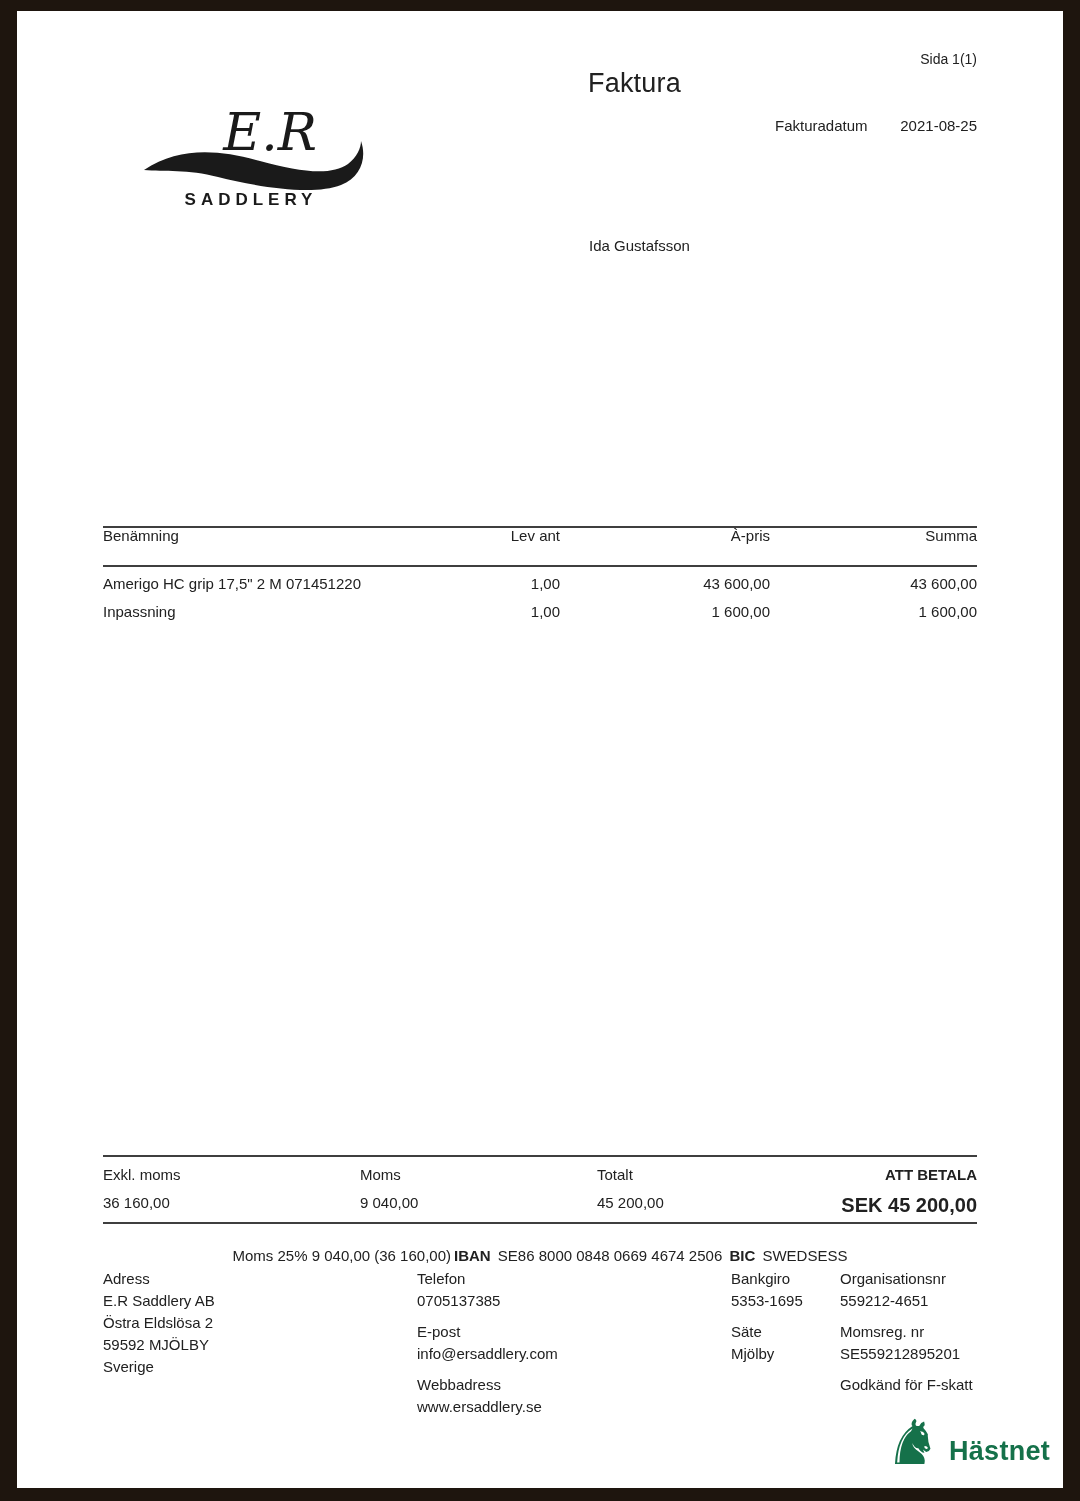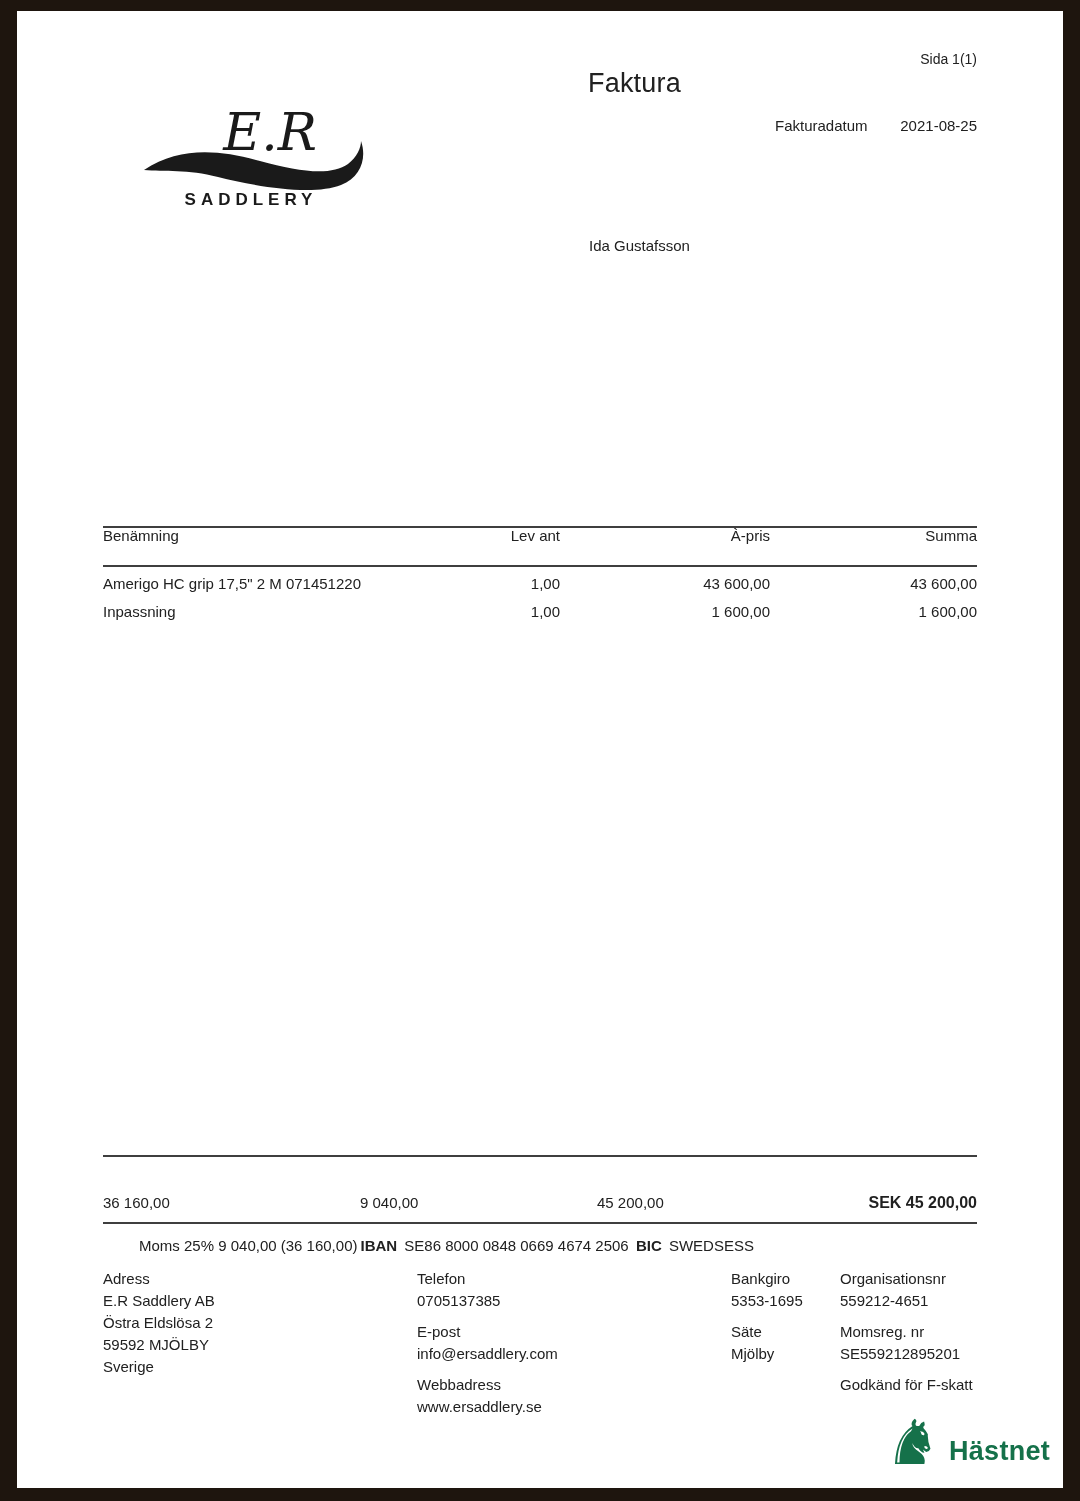"Exkl. moms" div.tot-label-row { html: none -> <div> <span>Exkl. moms</span> <span>Moms</span> <span>Totalt</span> <span>ATT BETALA</span> </div> }
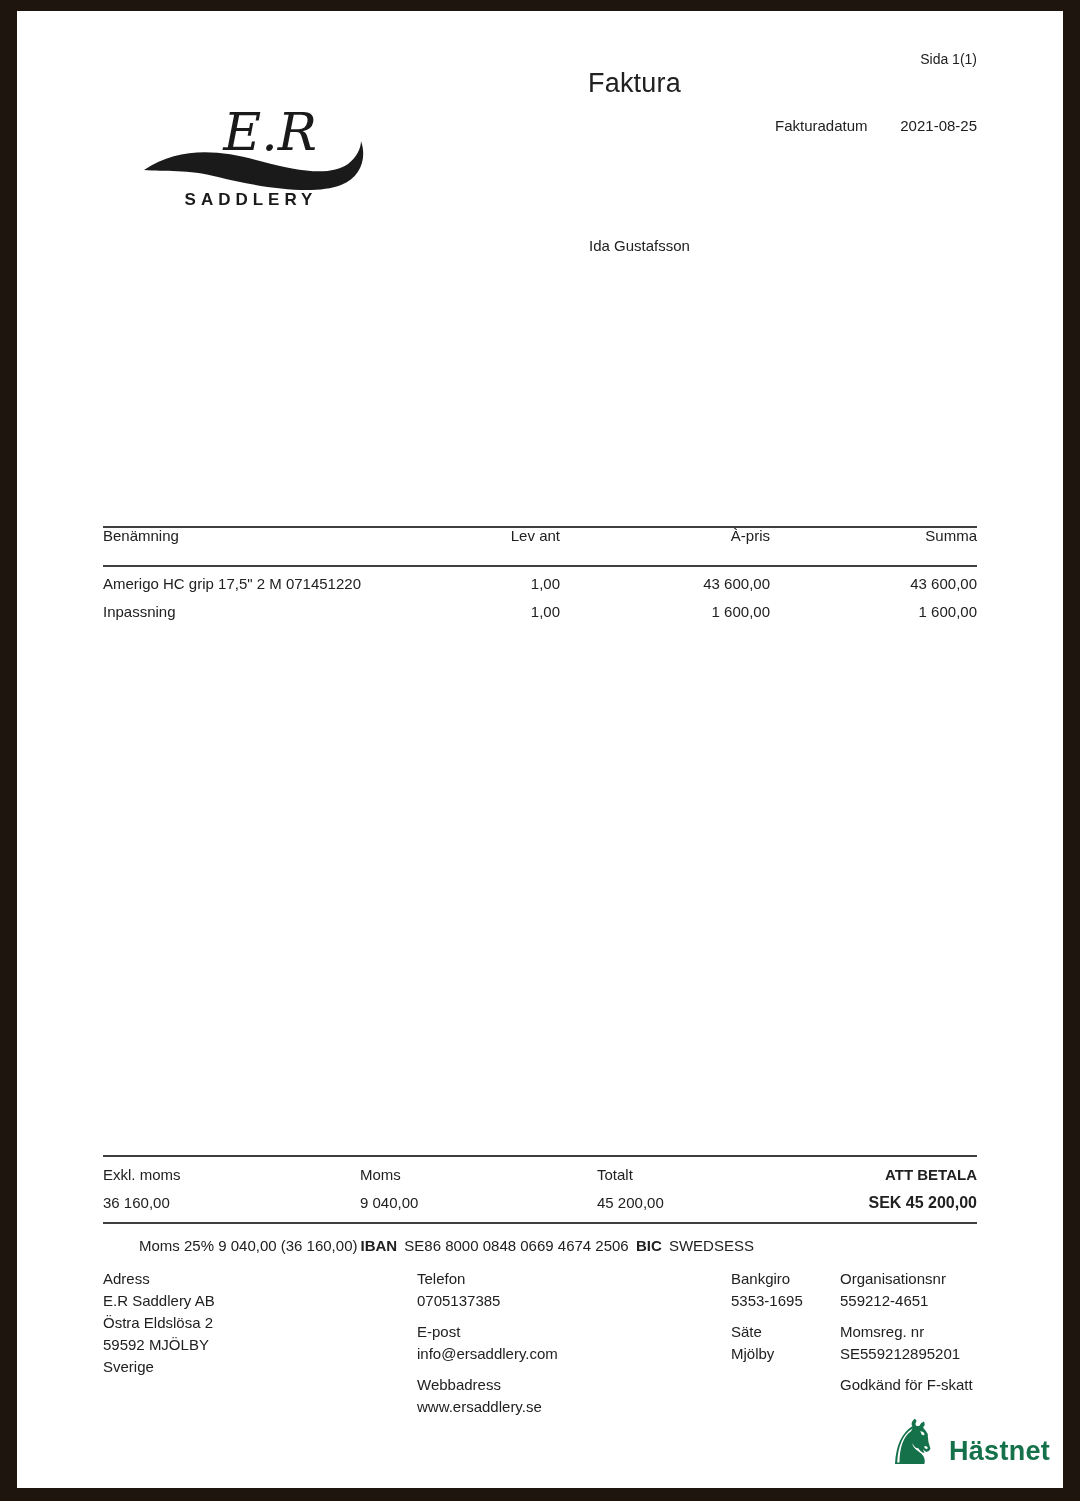"SEK 45 200,00" .to-pay-value { font-size: 16px -> 20px }
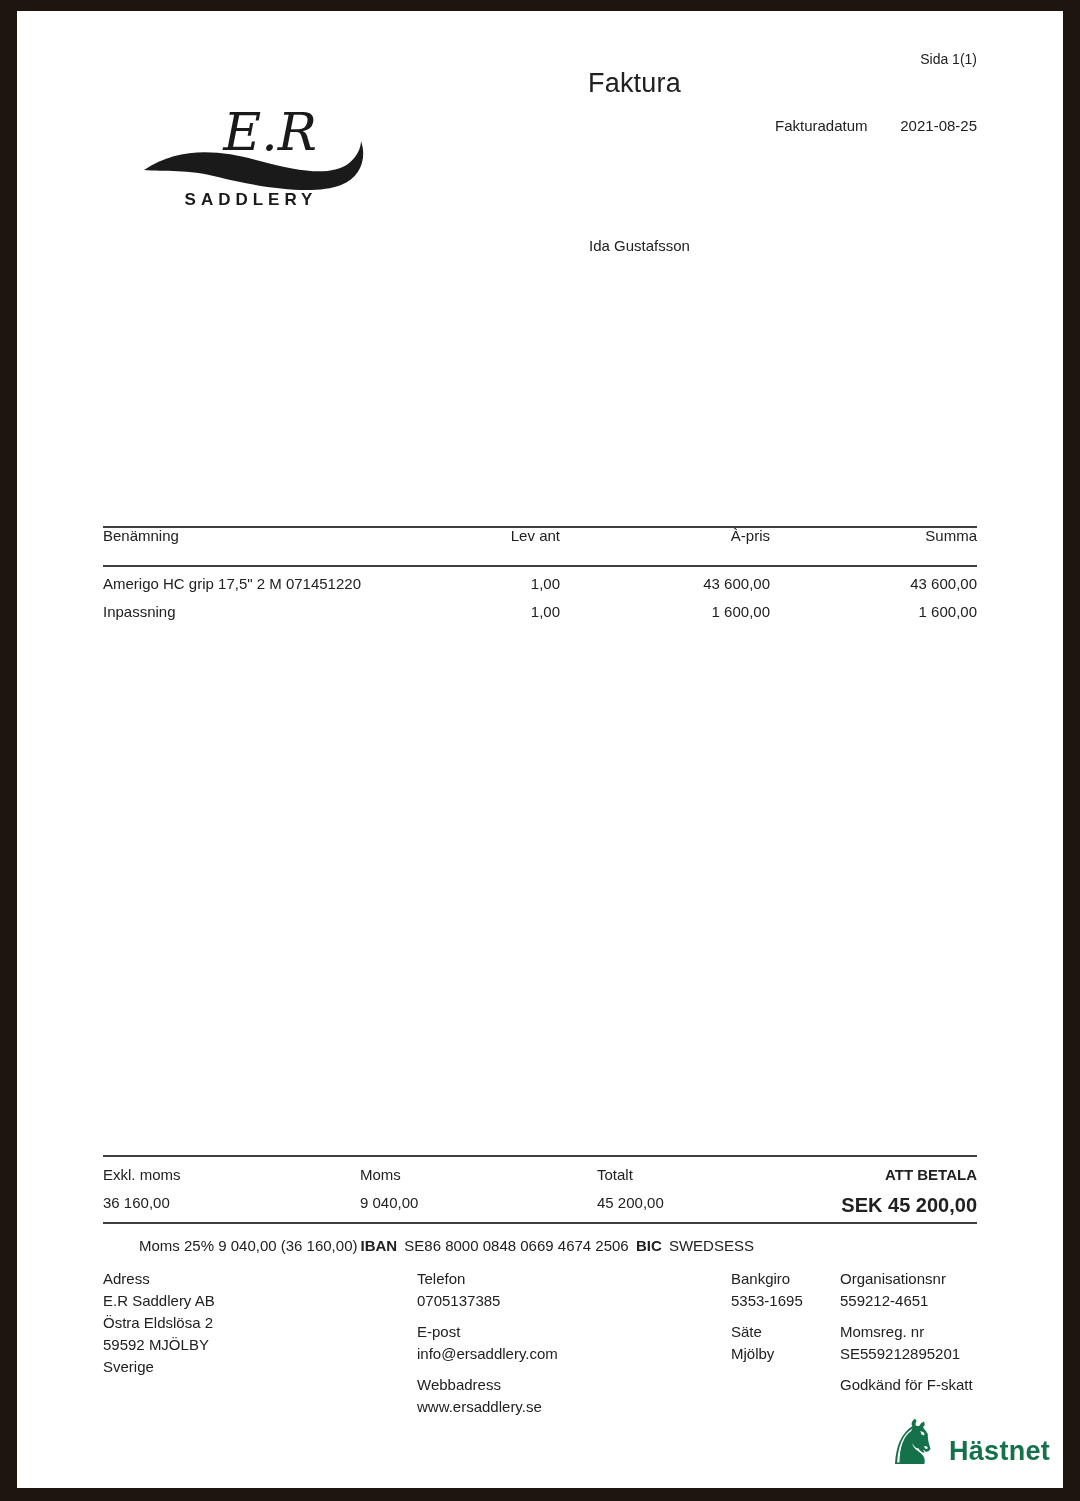"Moms 25% 9 040,00 (36" .vat-iban-row { justify-content: flex-start -> center; margin-left: 36px -> none; top: 82px -> 92px }
